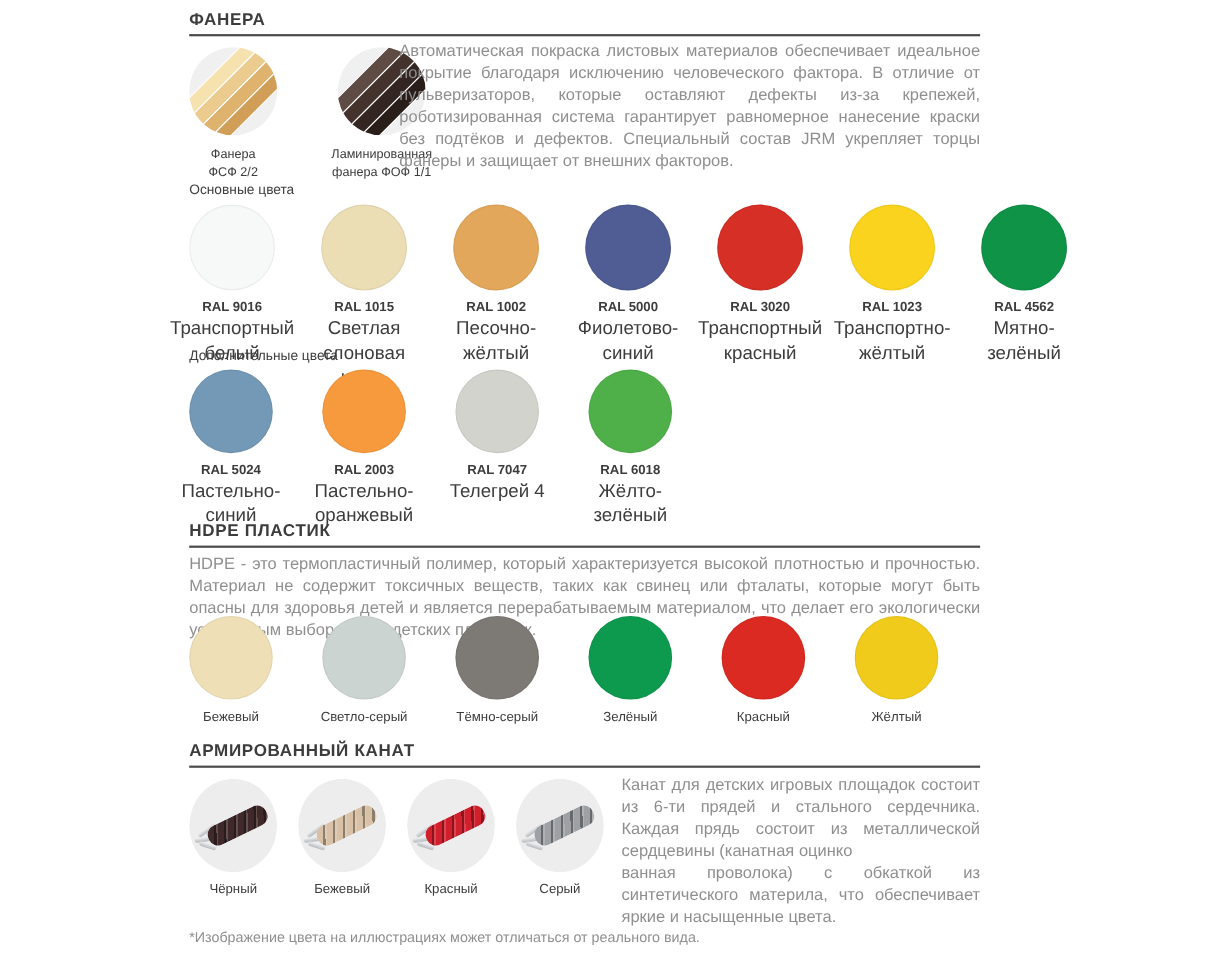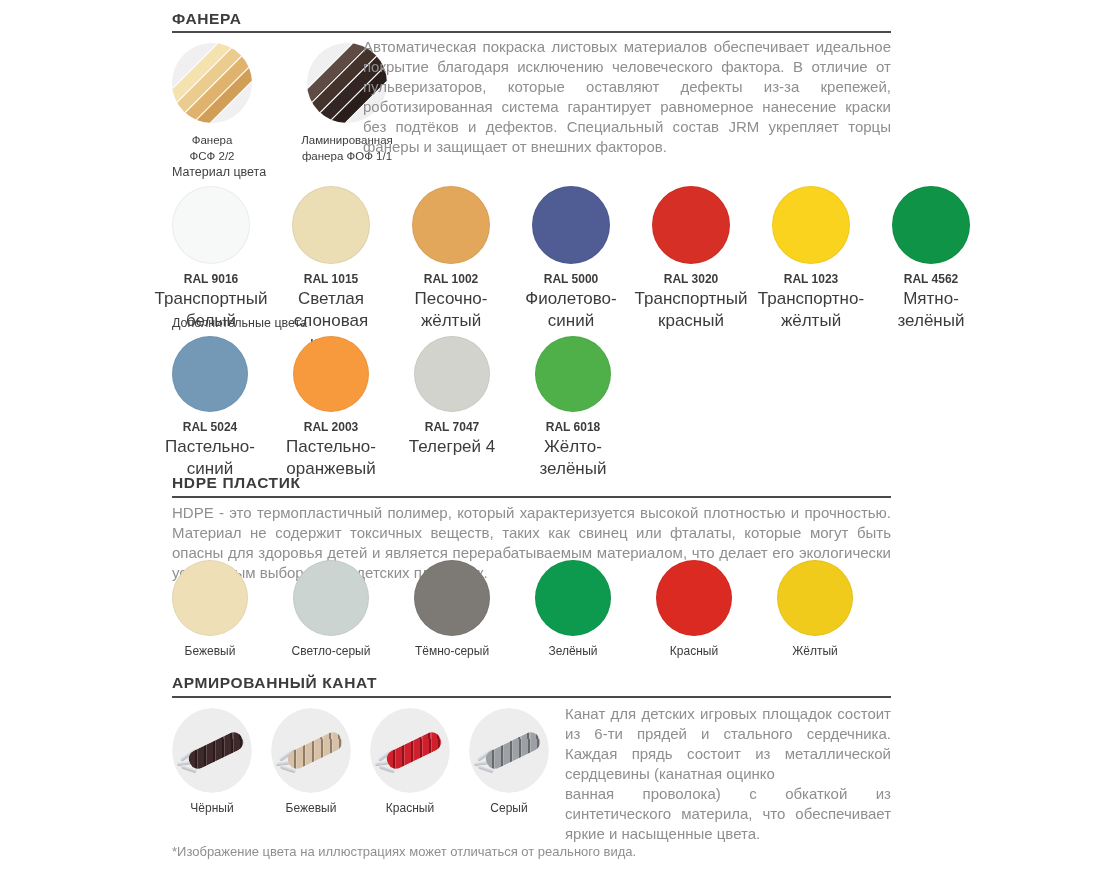"Материал цвета" div.abs { text: Материал -> Основные }
